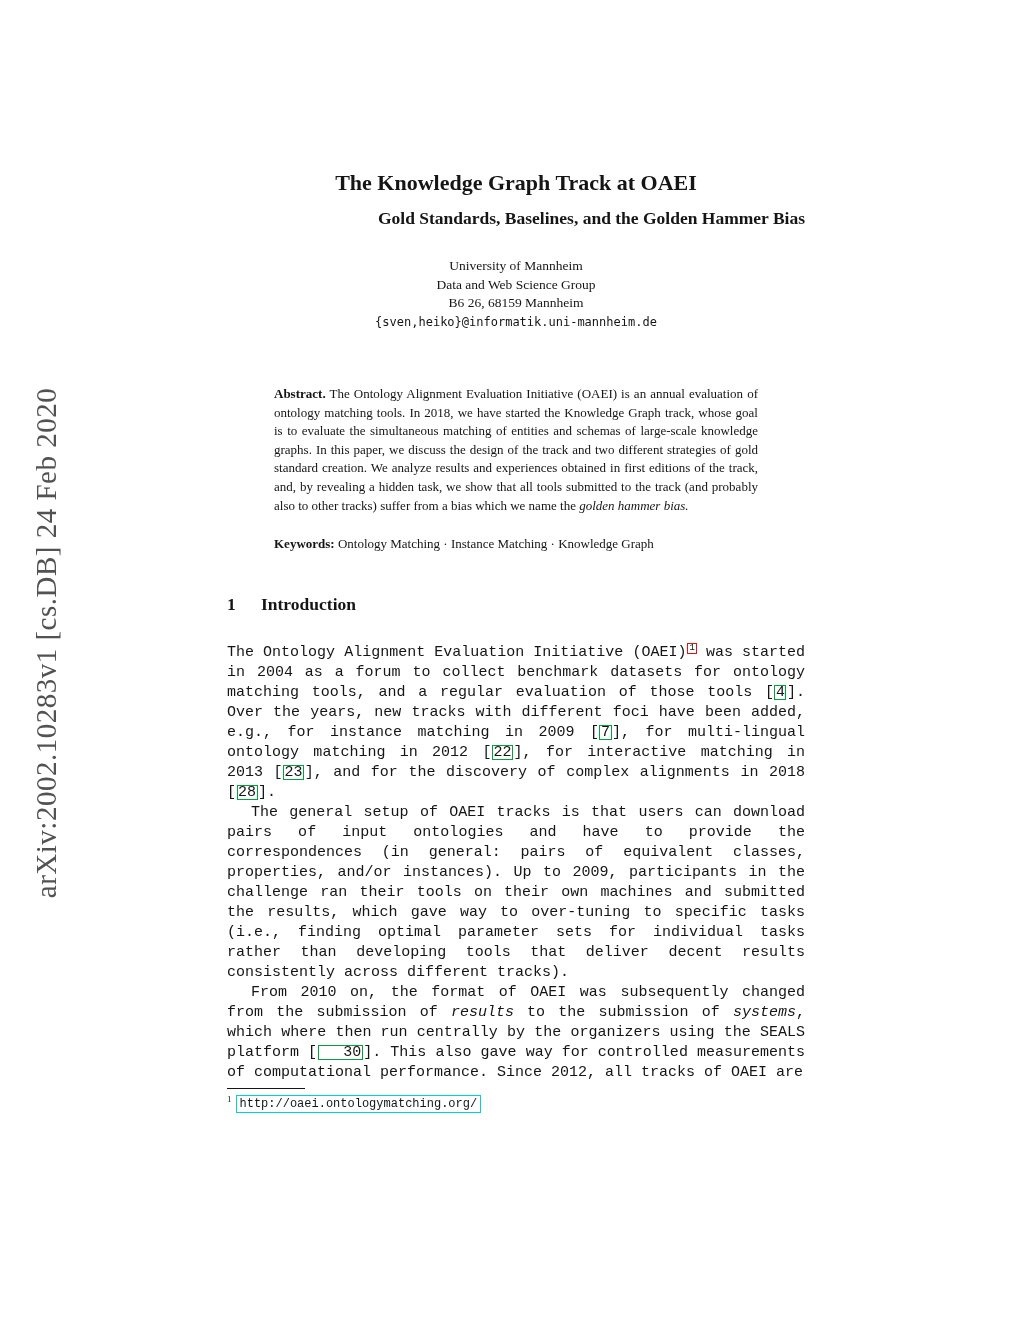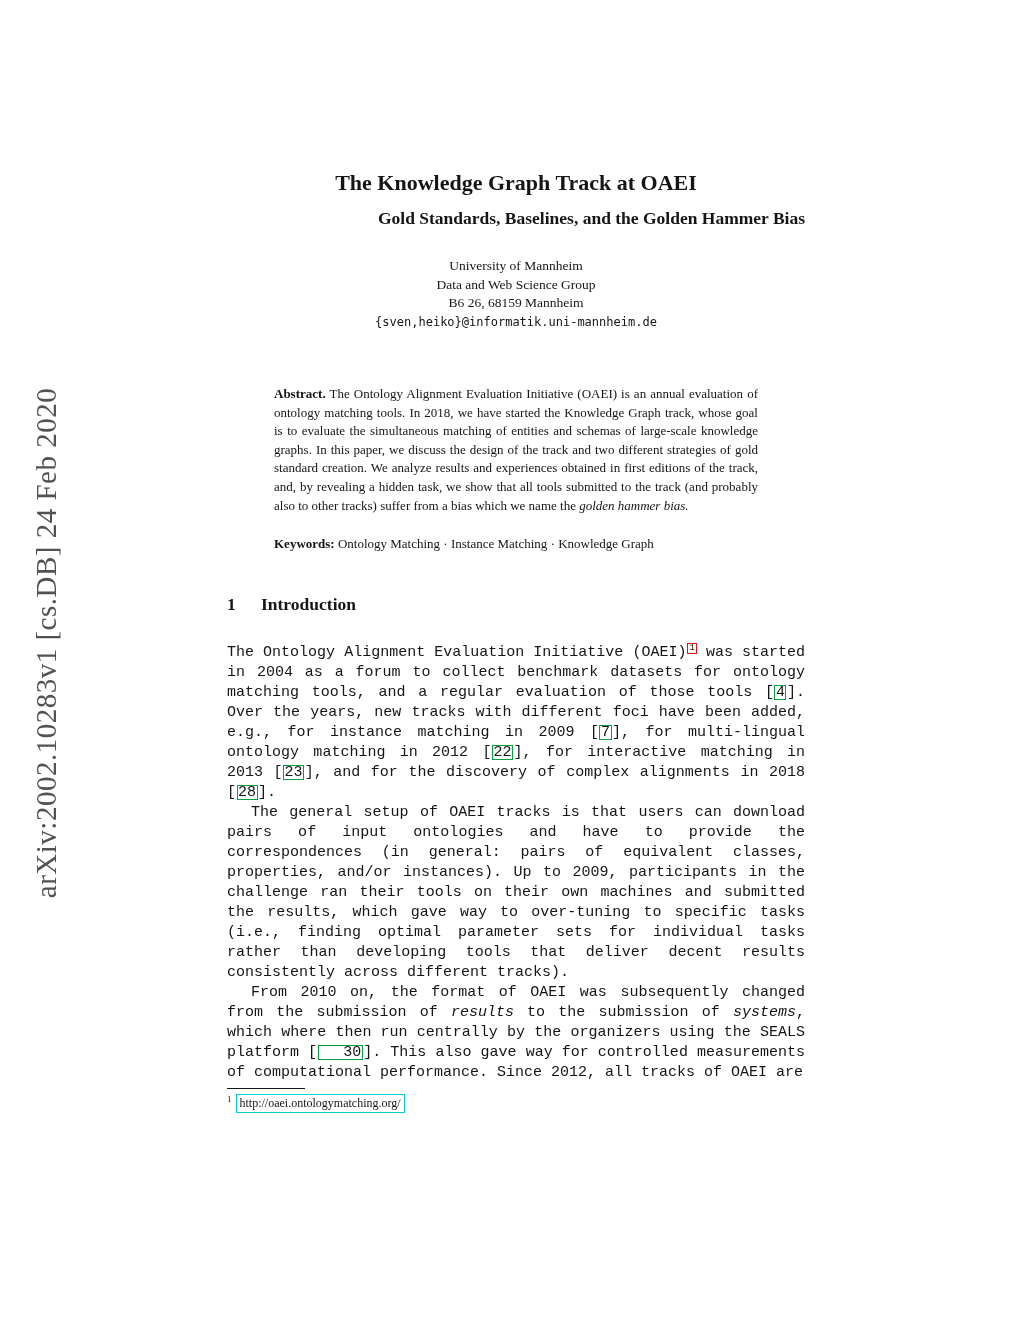"http://oaei.ontologymatching.org/" .url-box { font-family: Liberation Serif, serif -> Liberation Mono, monospace }
